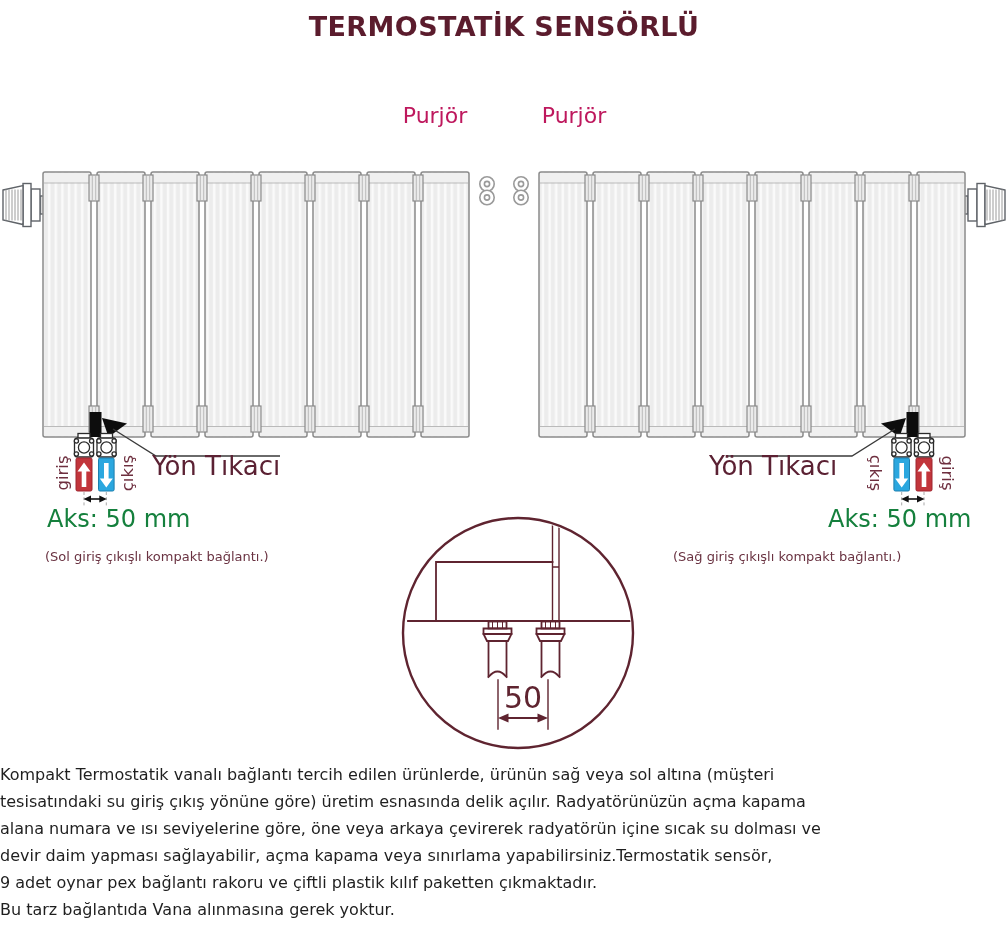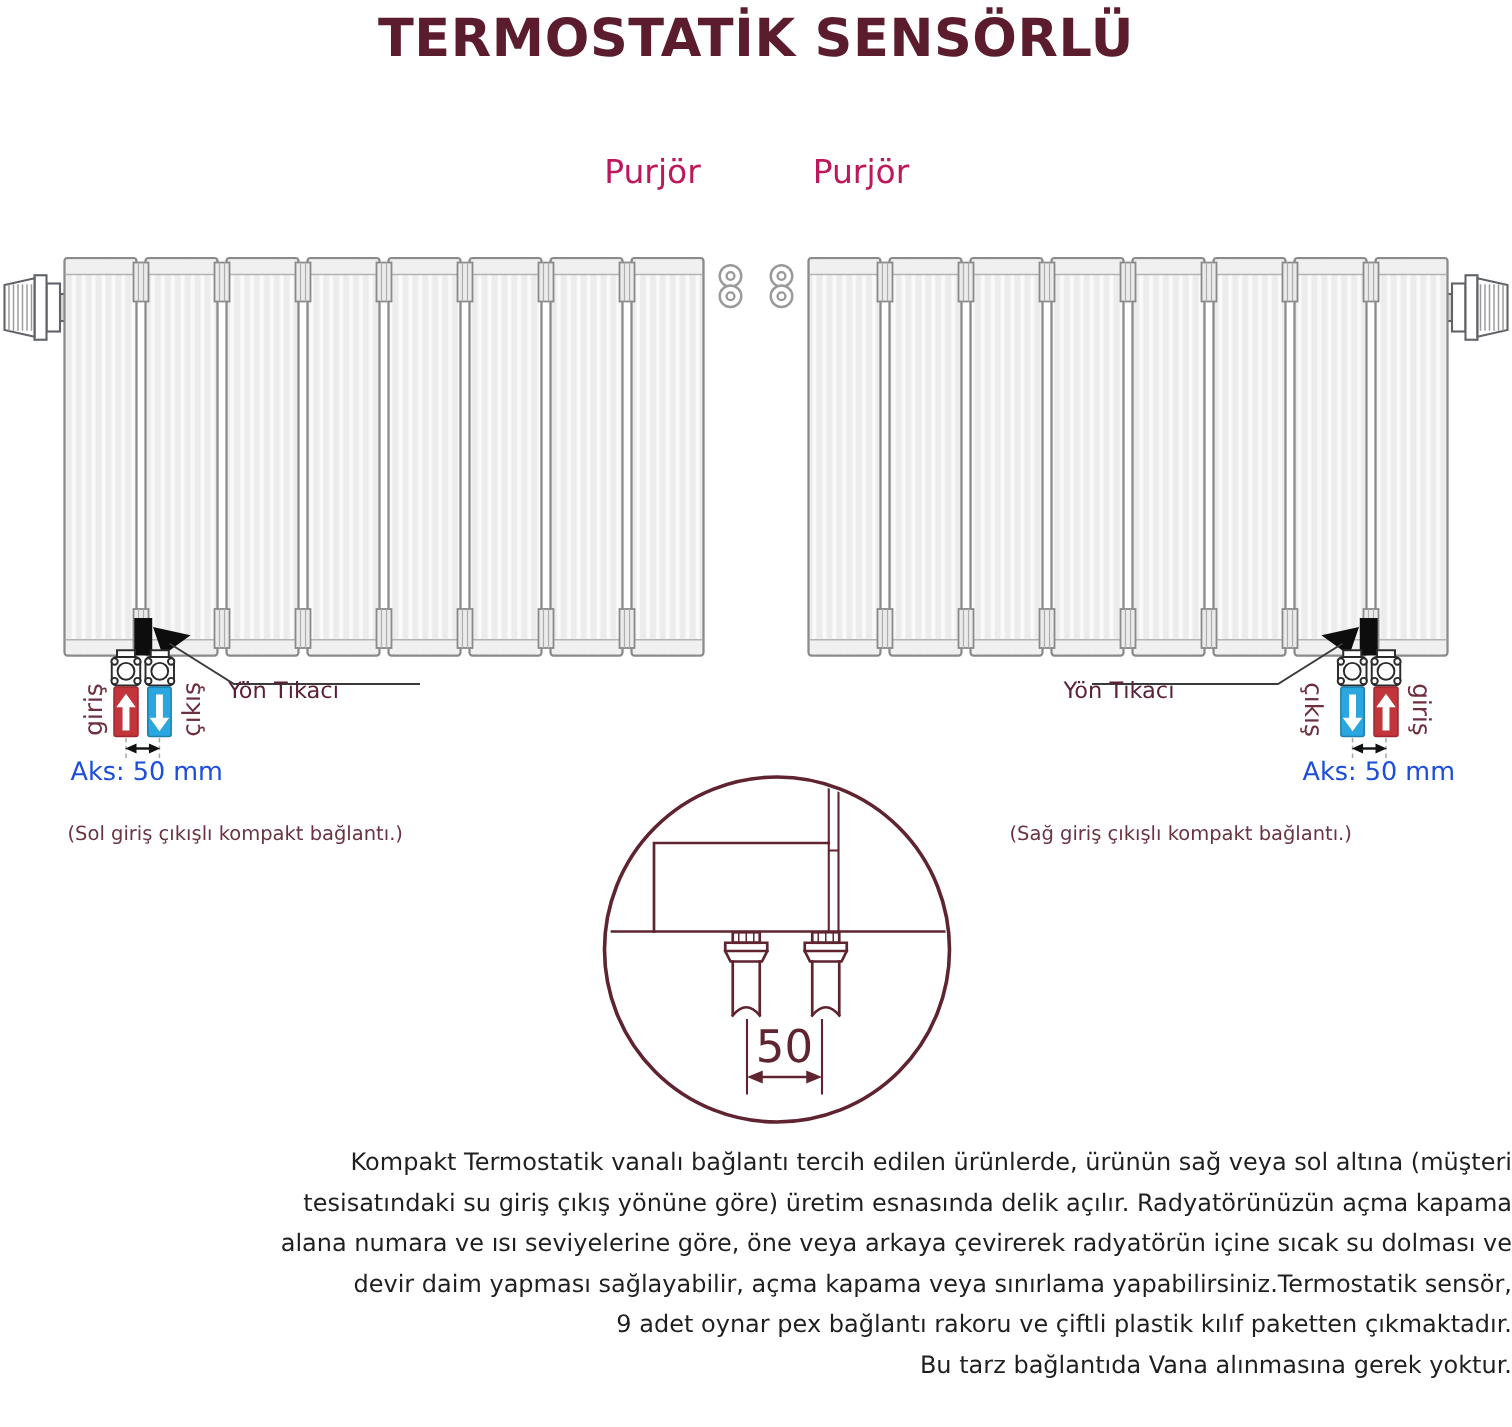"TERMOSTATİK SENSÖRLÜ" .title { font-size: 35px -> 27px }
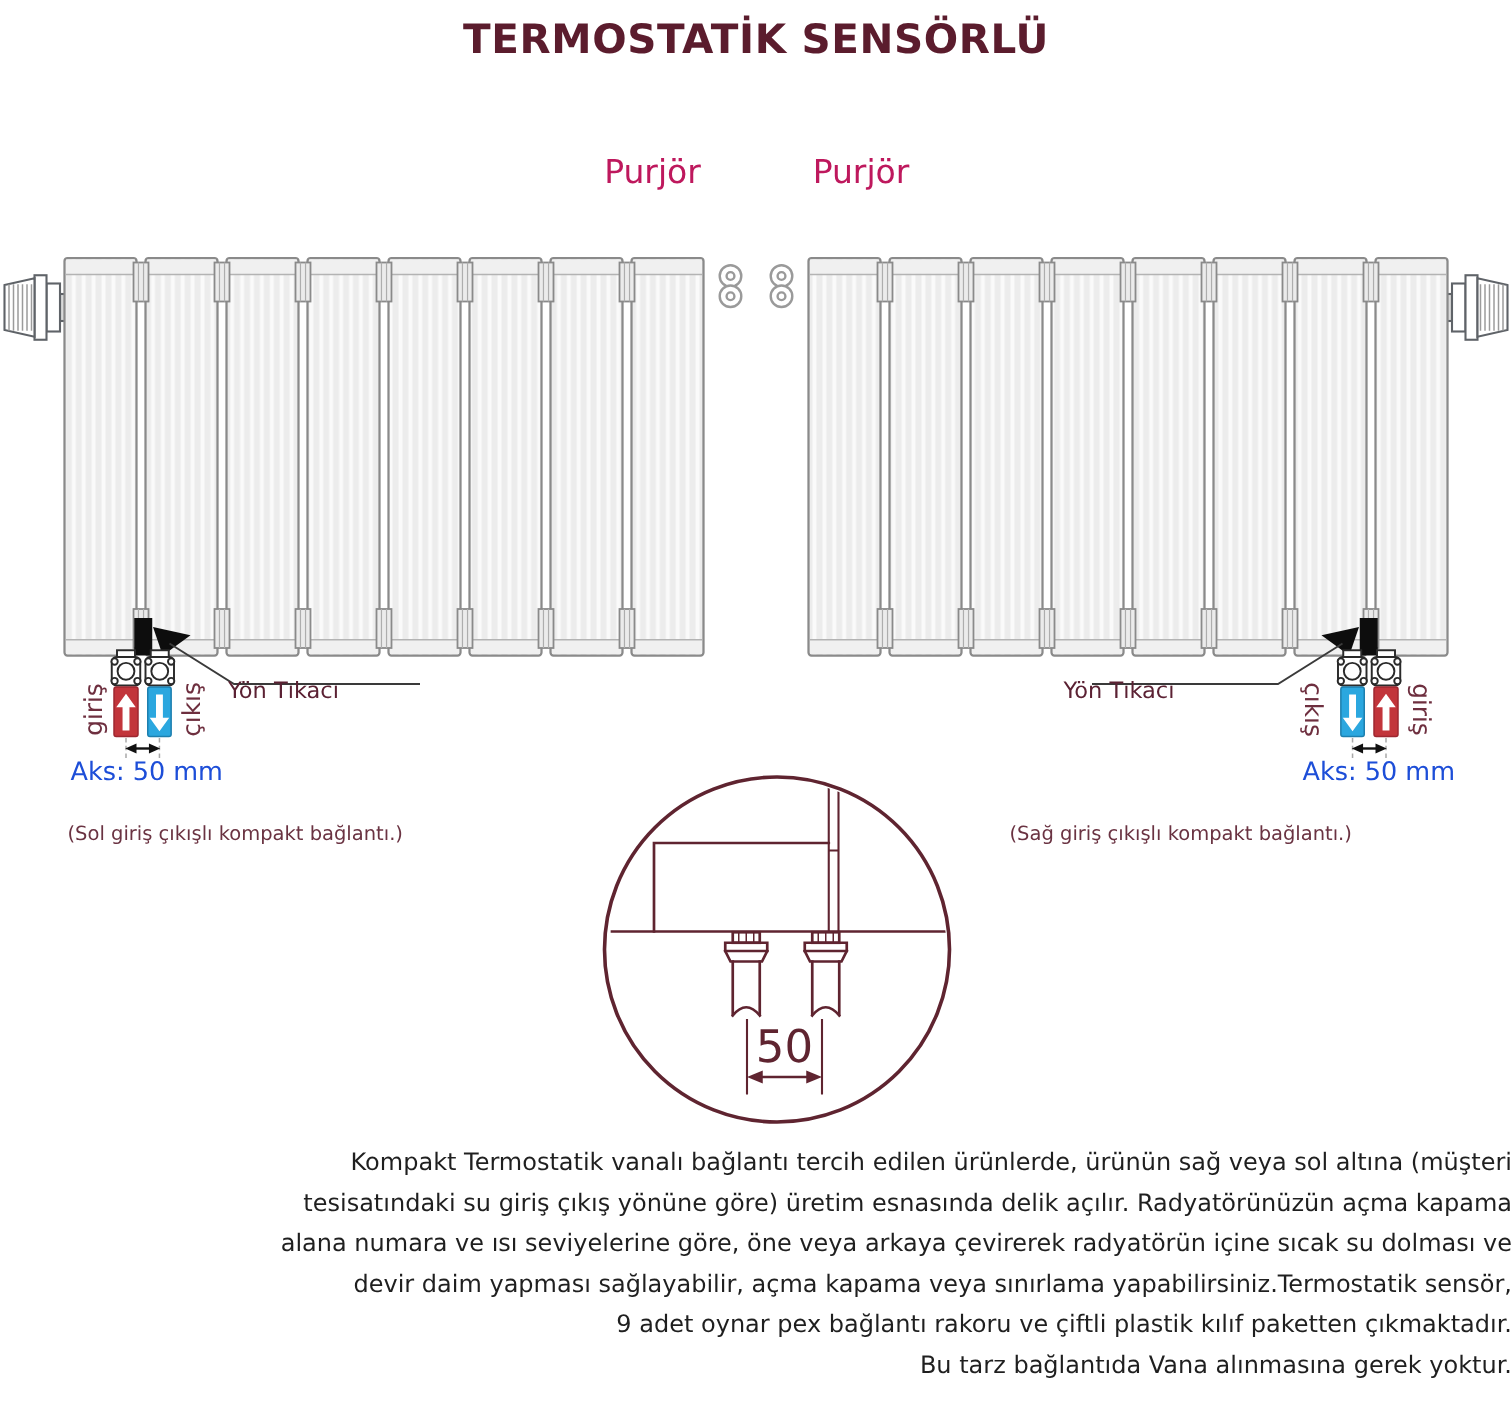"Yön Tıkacı" .yon { font-size: 15px -> 26px }
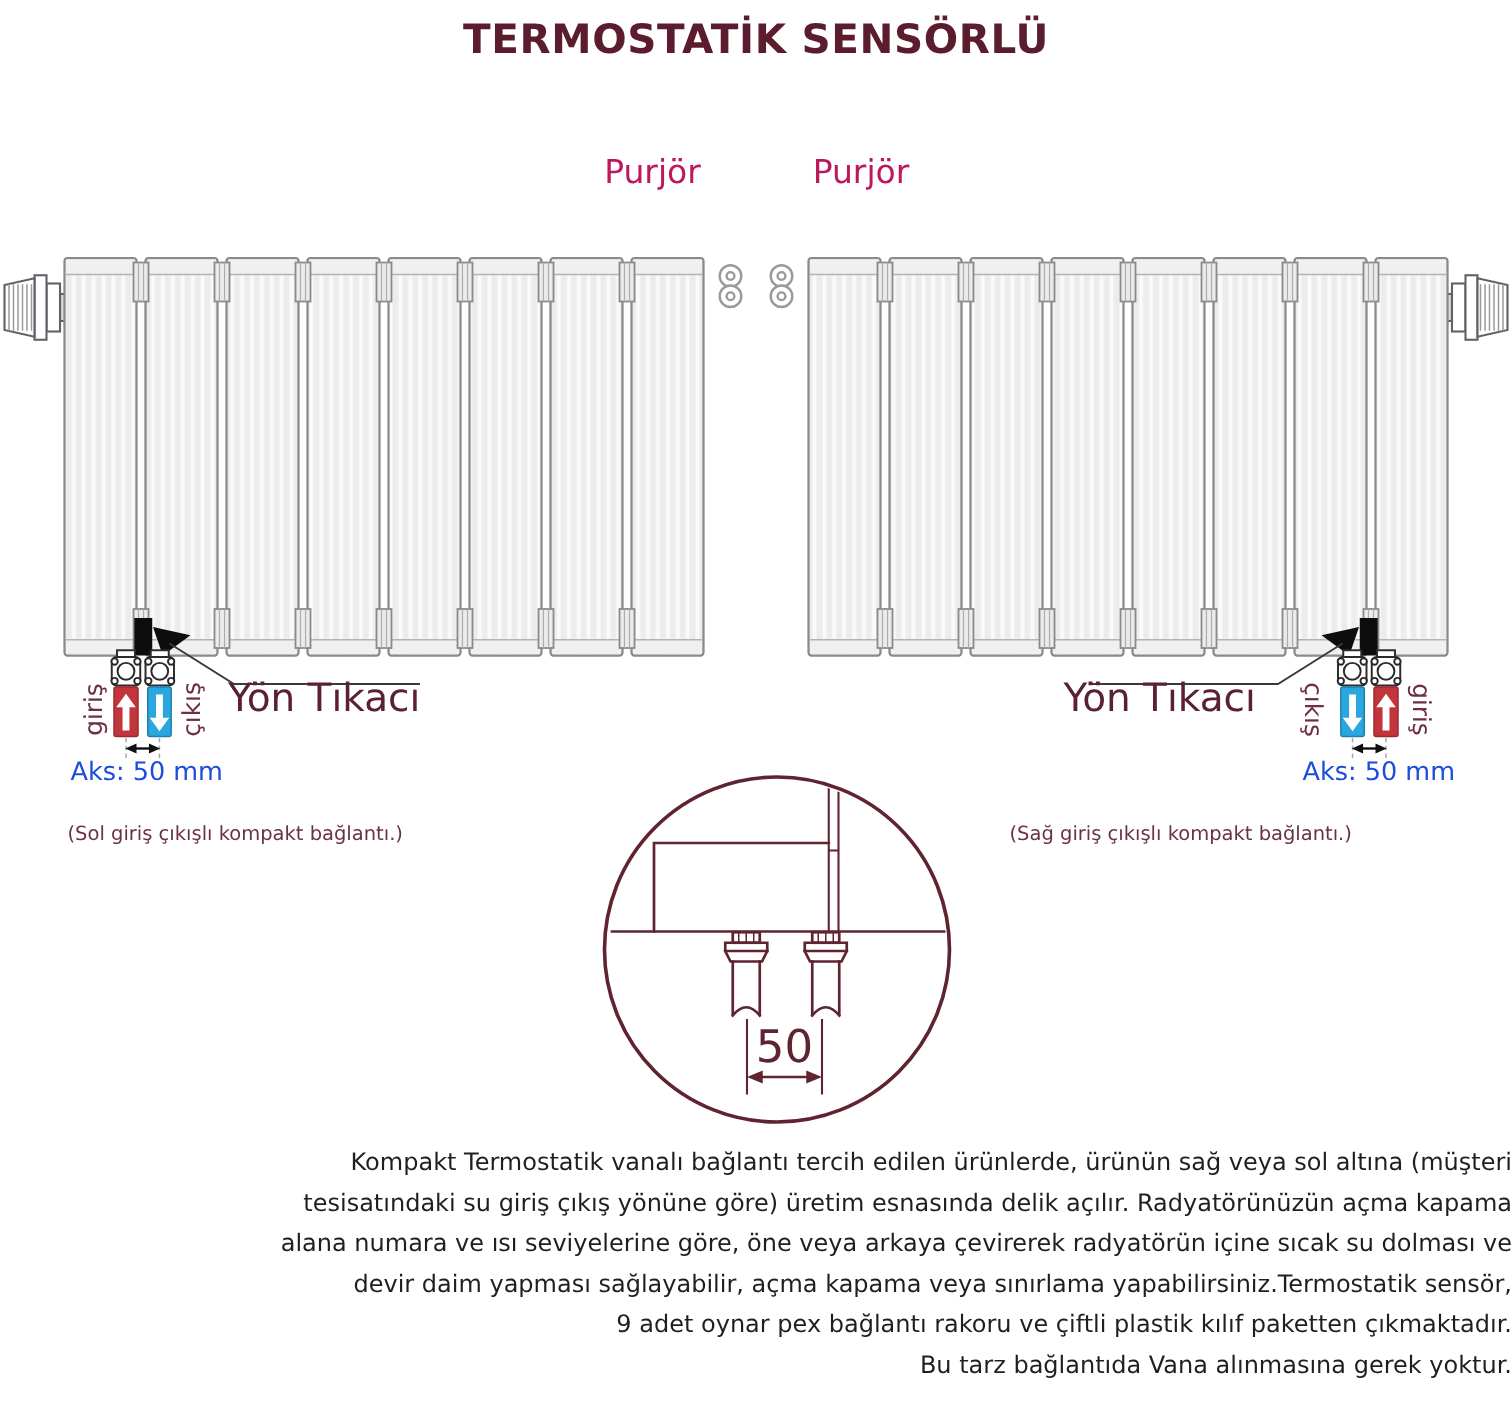"Aks: 50 mm" .aks { color: #1d4ed8 -> #15803d; font-size: 17px -> 24px }
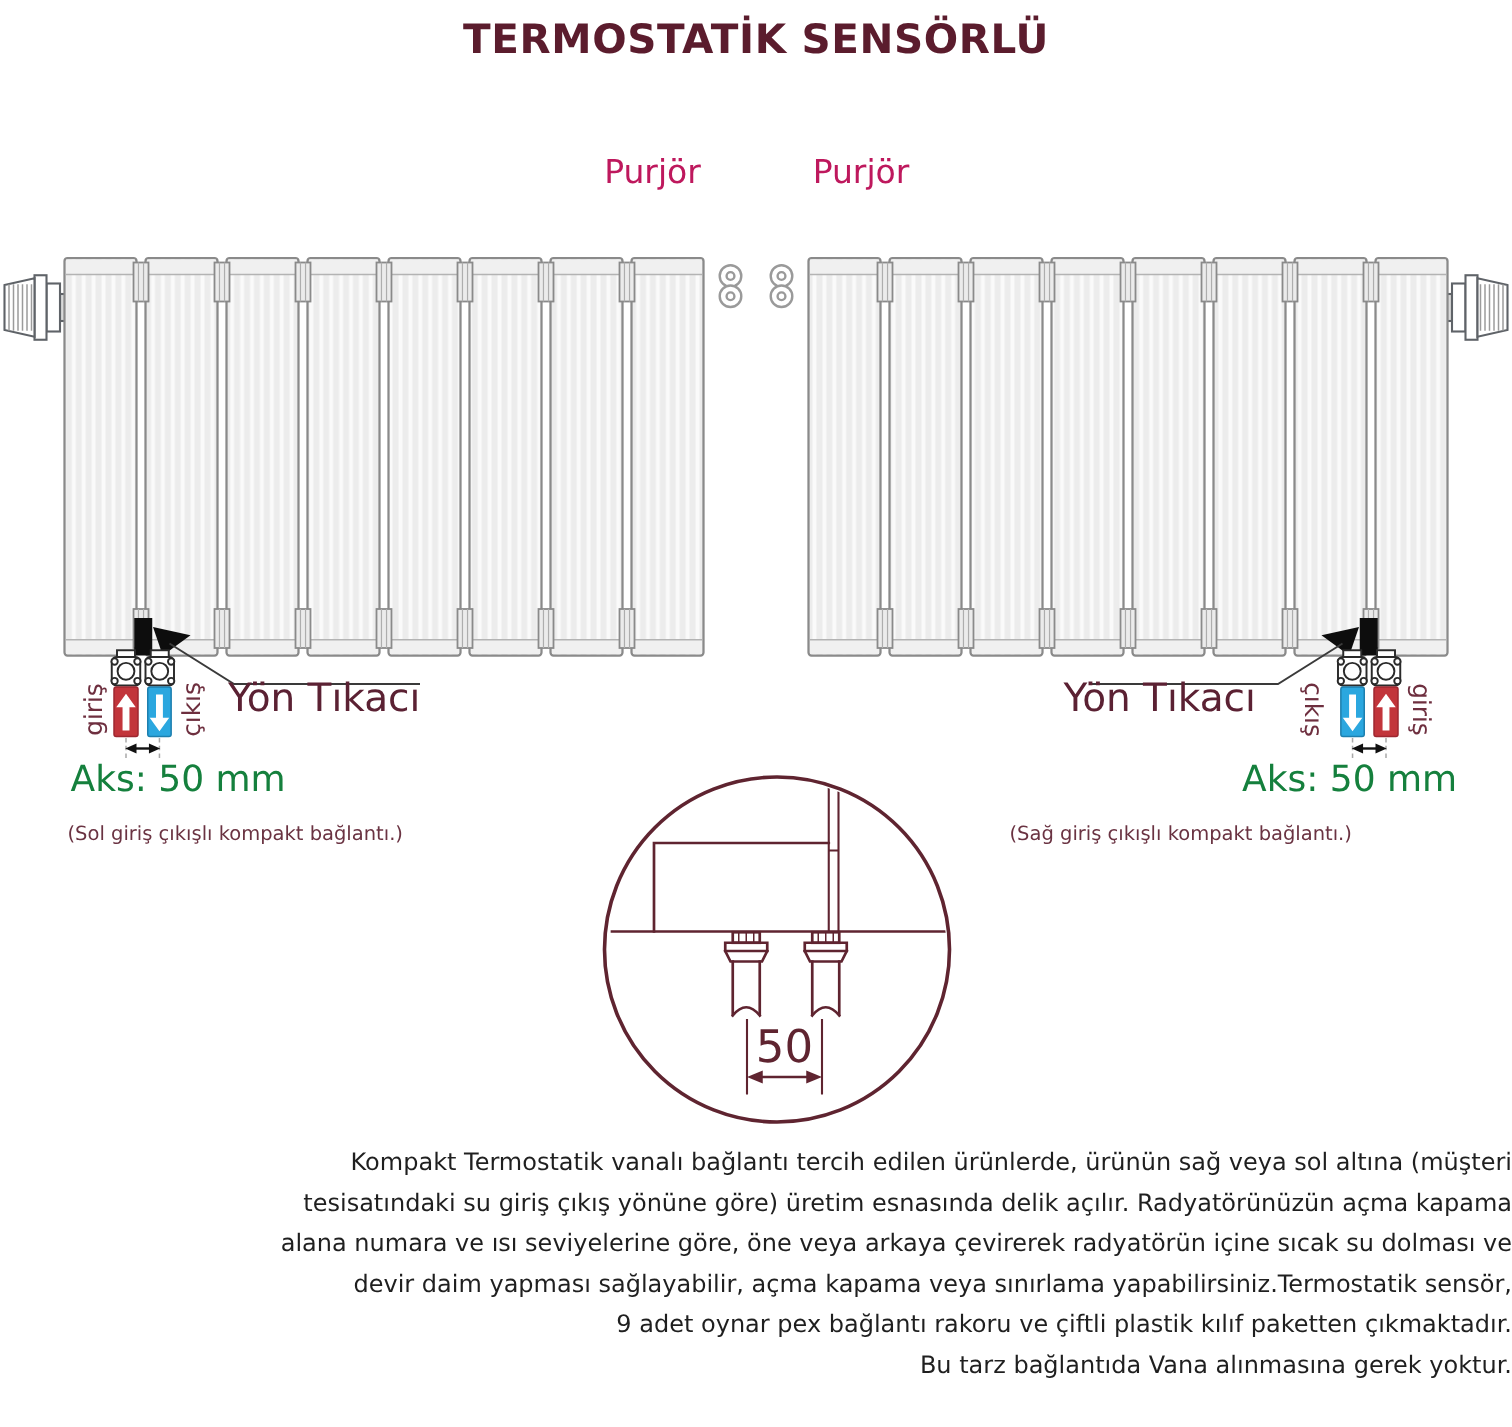"Kompakt Termostatik vanalı bağlantı" .desc { text-align: right -> left }
